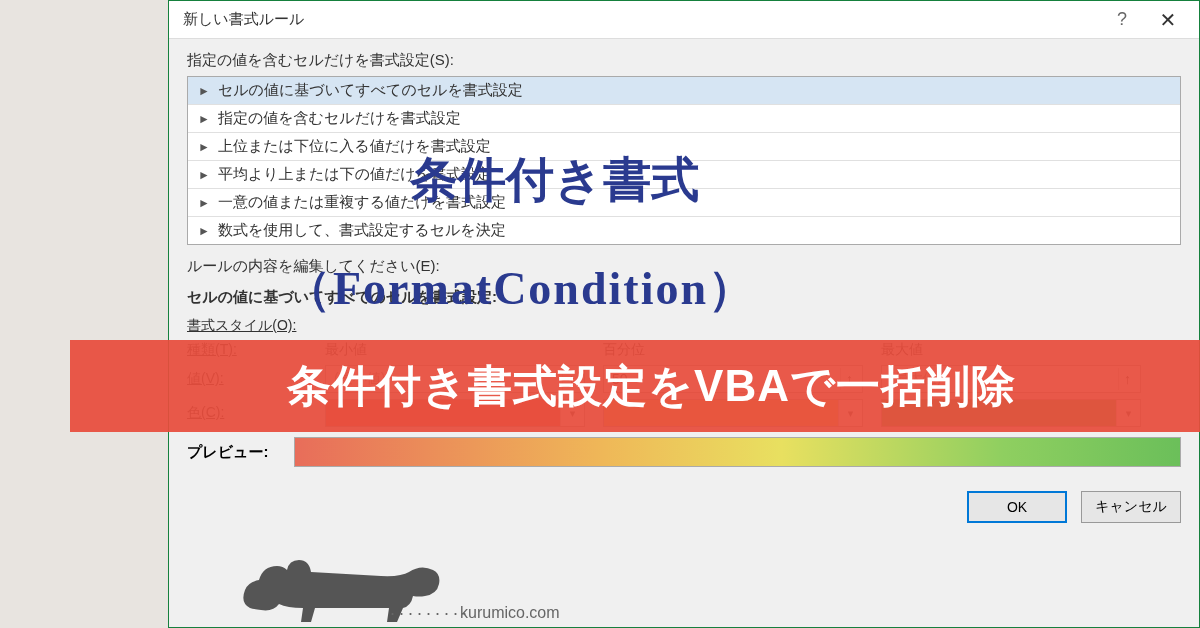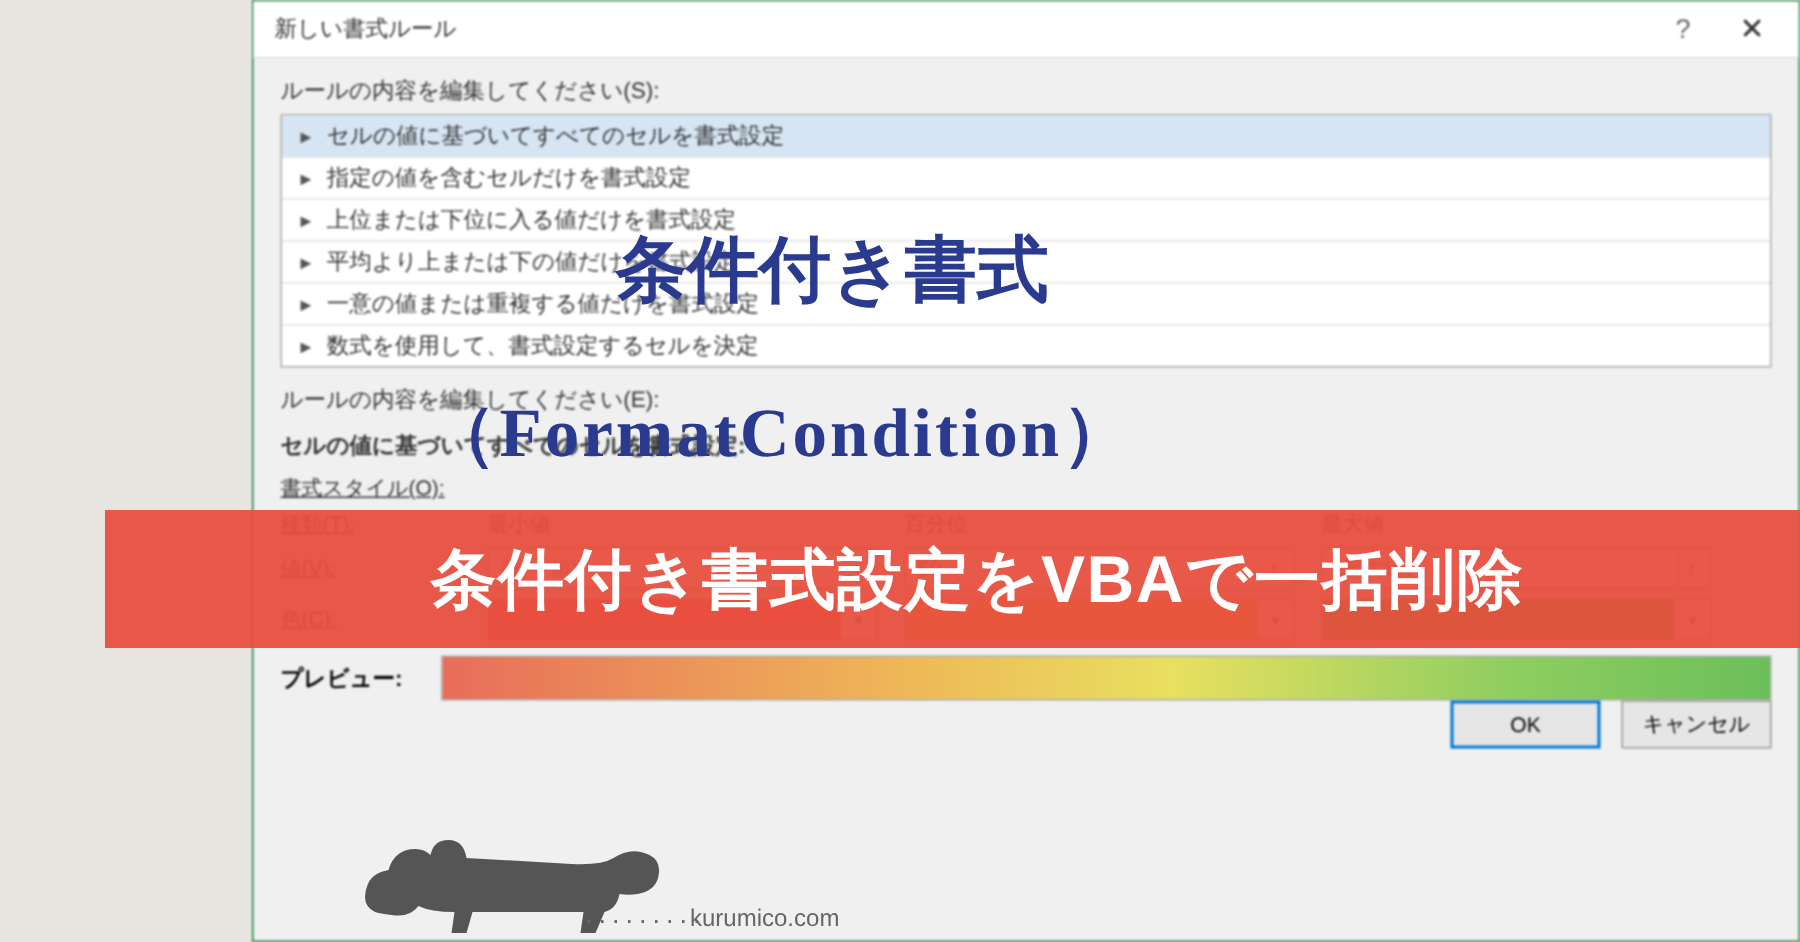"ルールの内容を編集してください(S):" div.section-label { text: ルールの内容を編集してください -> 指定の値を含むセルだけを書式設定 }
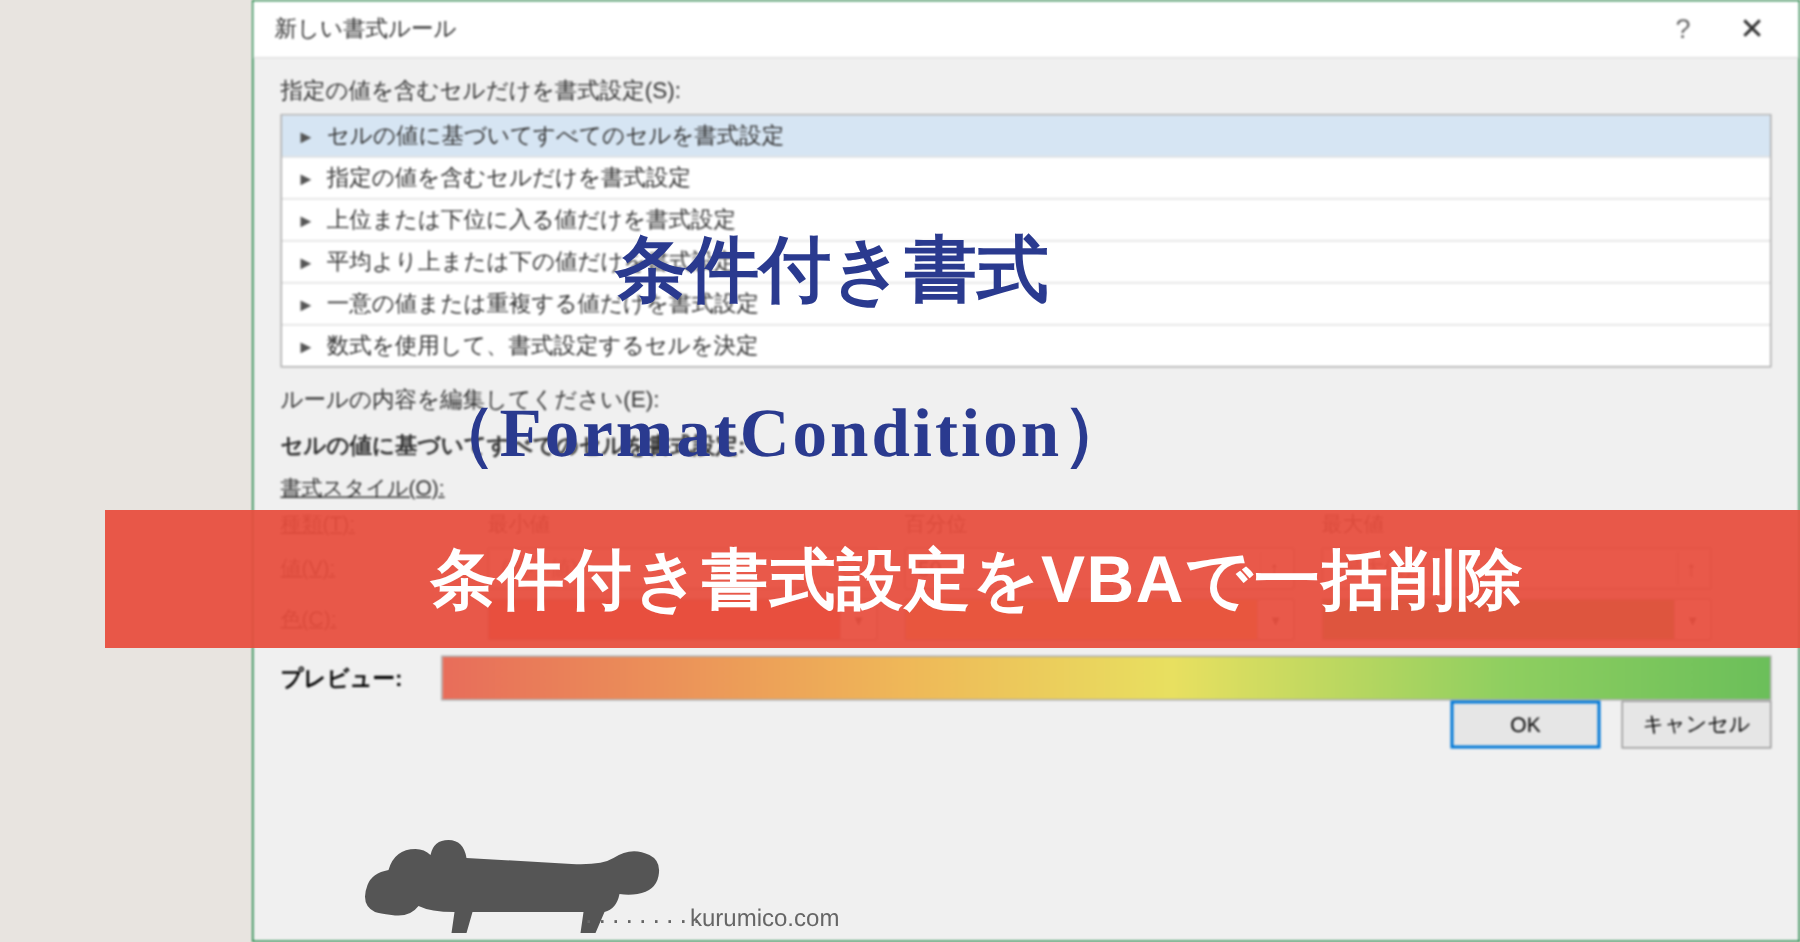"OK" .buttons { padding: 0 18px 0 0 -> 24px 18px 0 0 }
